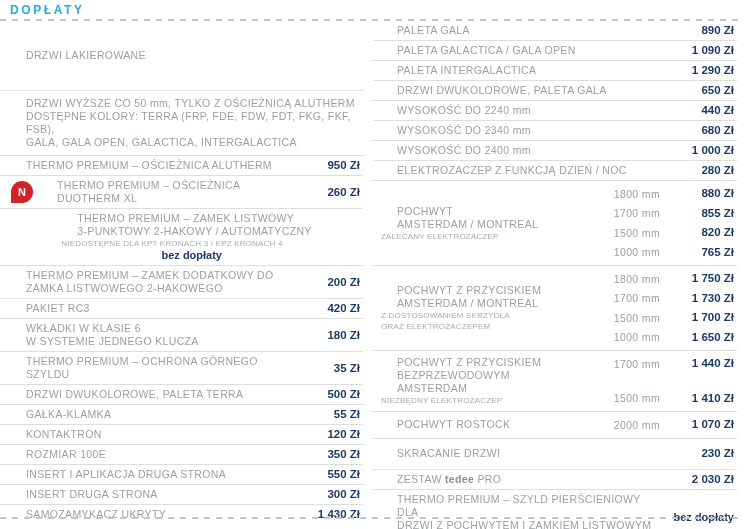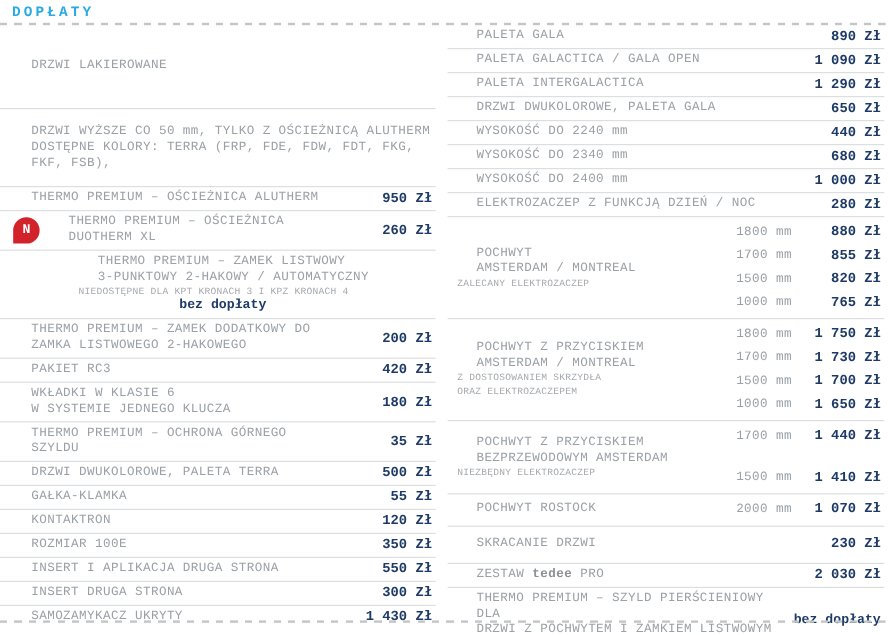"DOPŁATY" .page { font-family: Liberation Mono, monospace -> Liberation Sans, sans-serif }
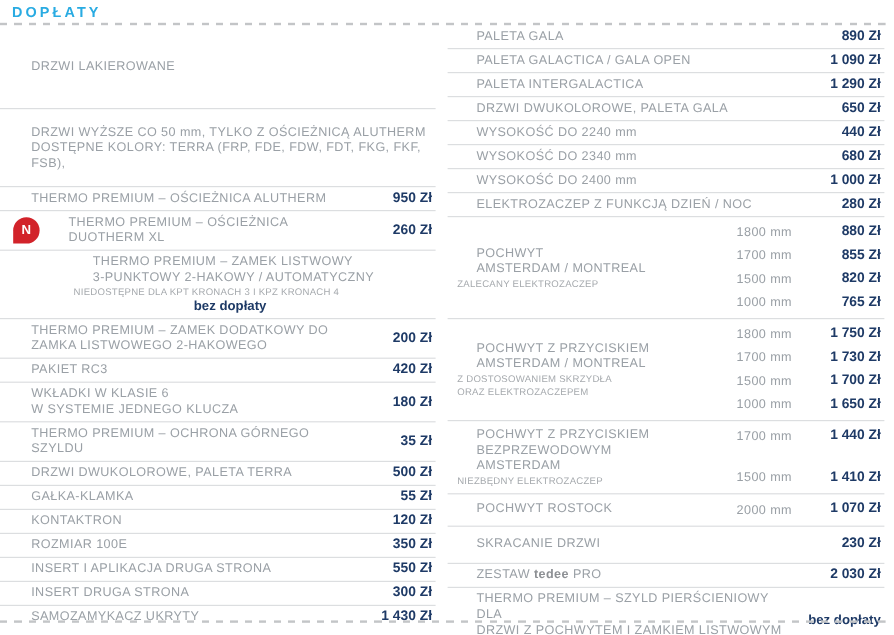"GALA, GALA OPEN, GALACTICA," span.line { html: none -> <span>GALA, GALA OPEN, GALACTICA, INTERGALACTICA</span> }
